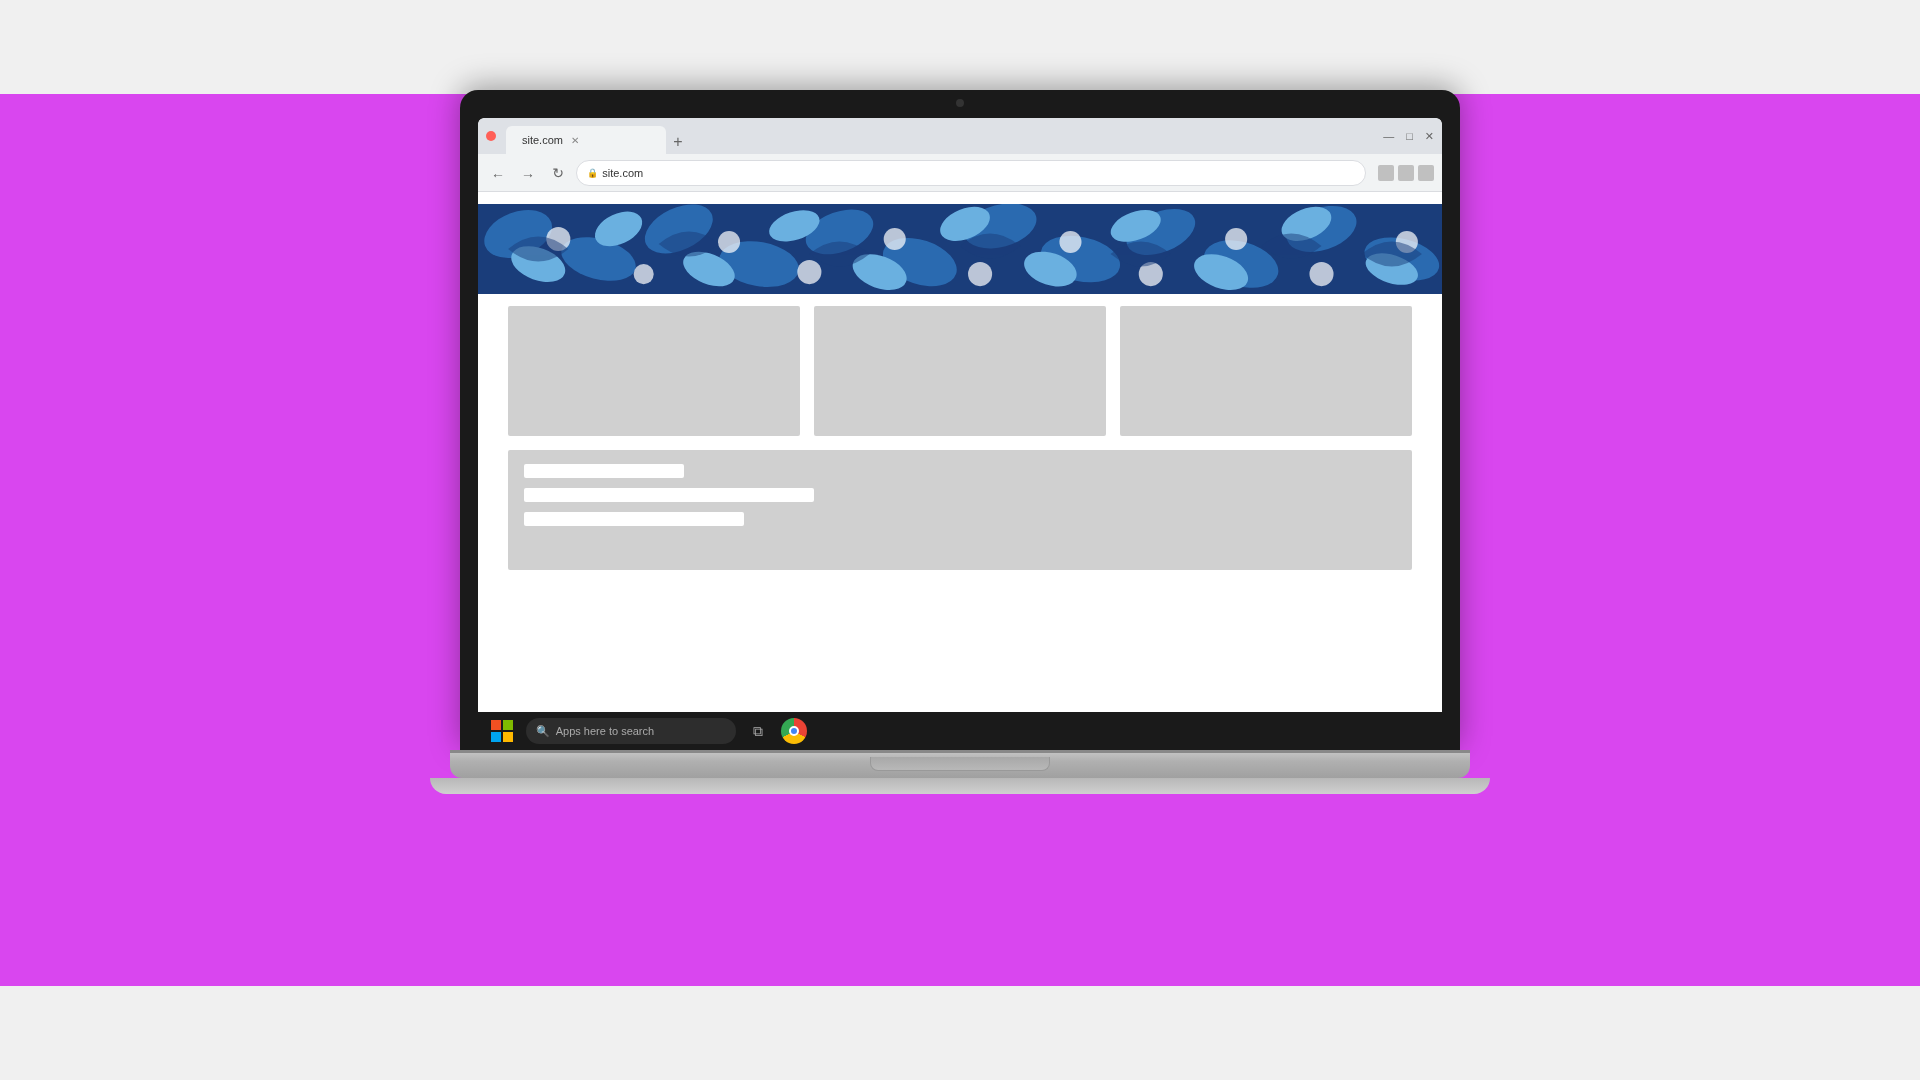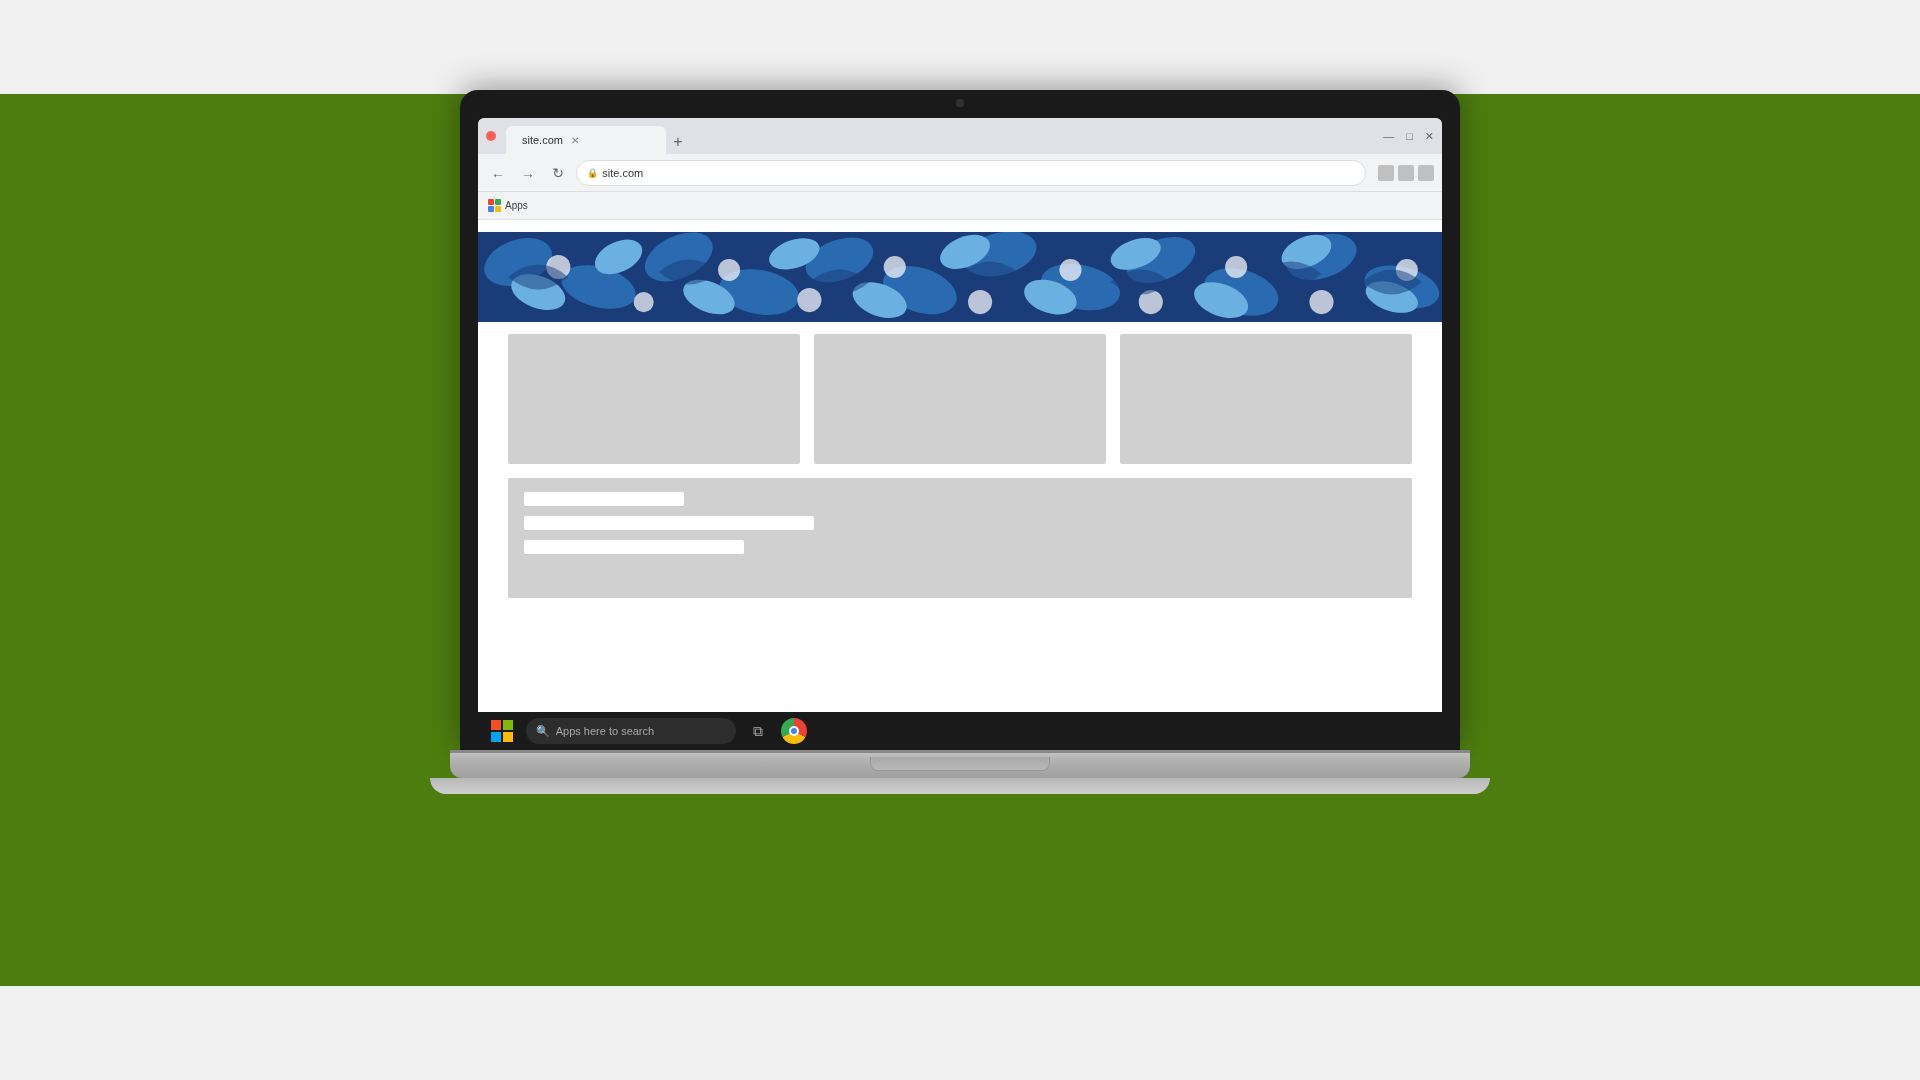"site.com" .scene { background: #4d7c0f -> #d946ef }
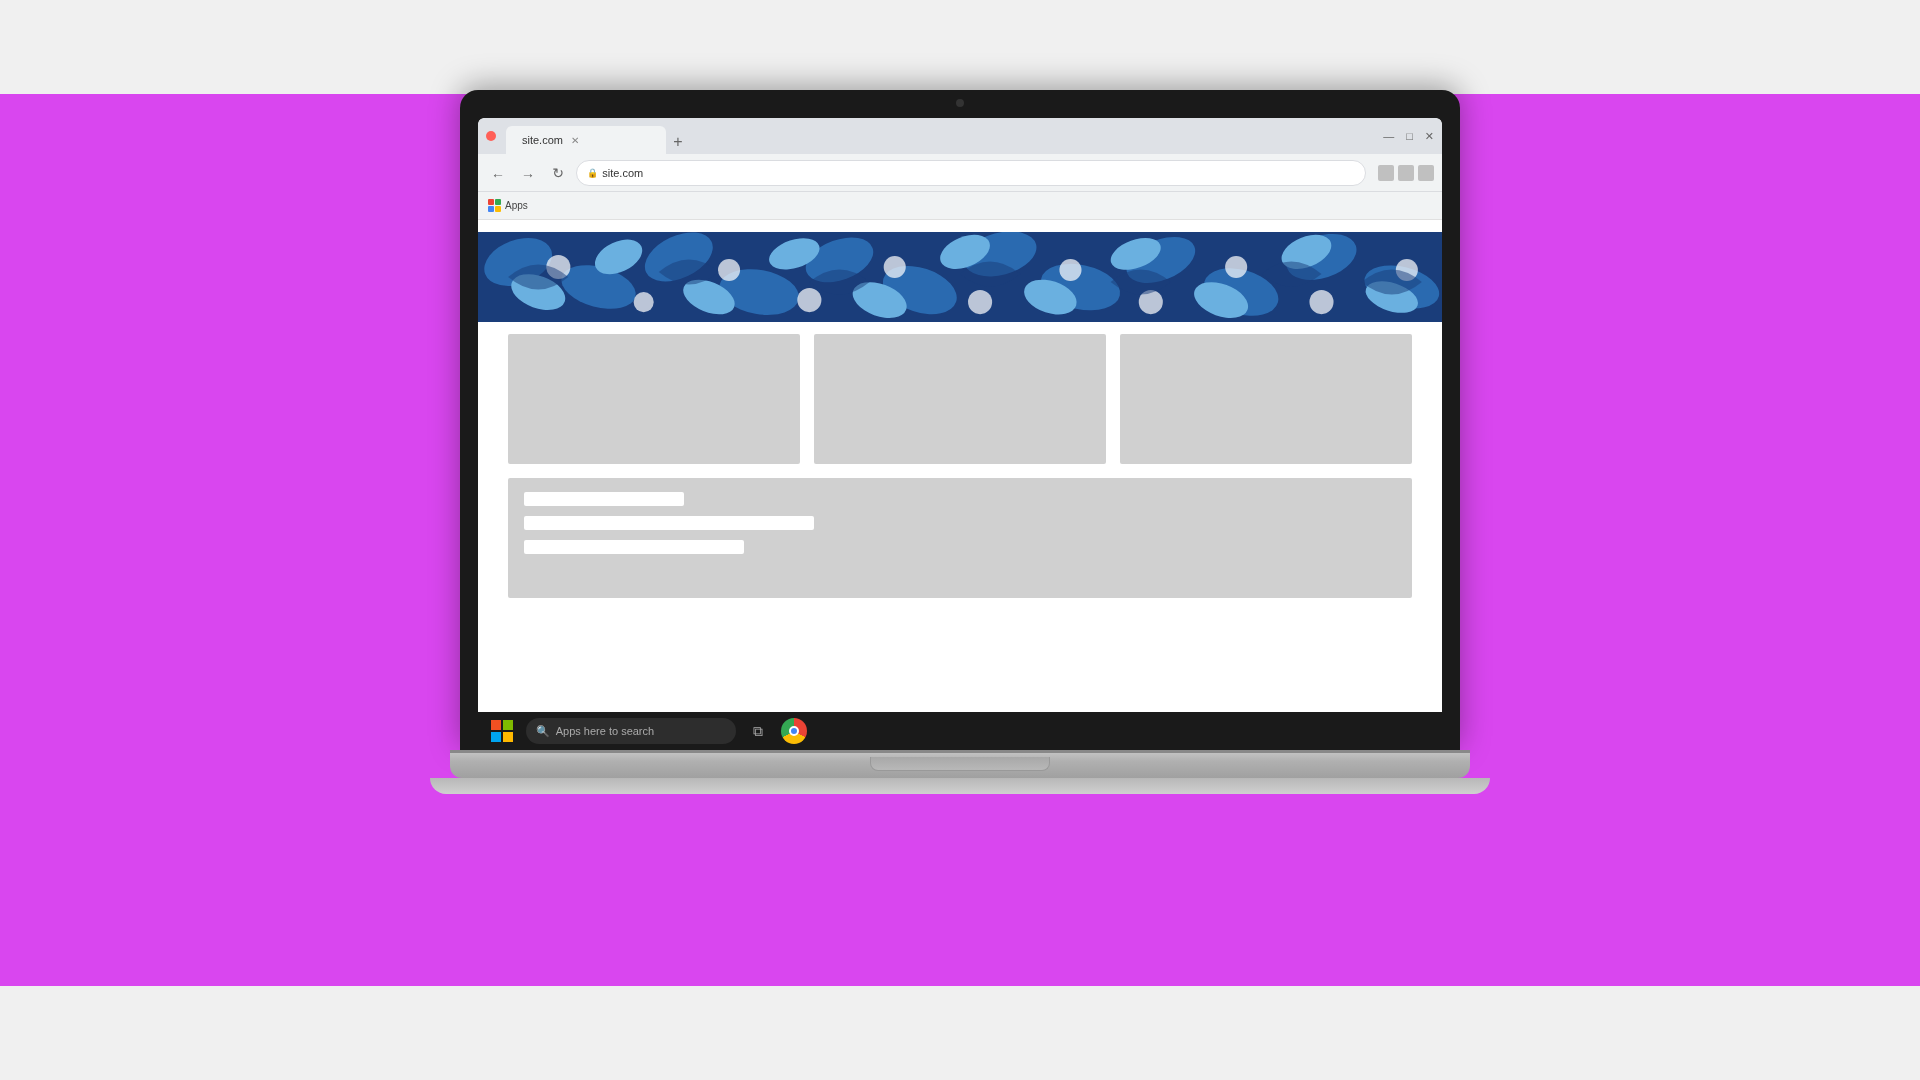"Apps" div.bookmarks-bar { html: <div> <div> <div> <div></div> <div></div> <div></div> <div></div> </div> <span>Apps</span> </div> </div> -> none }
